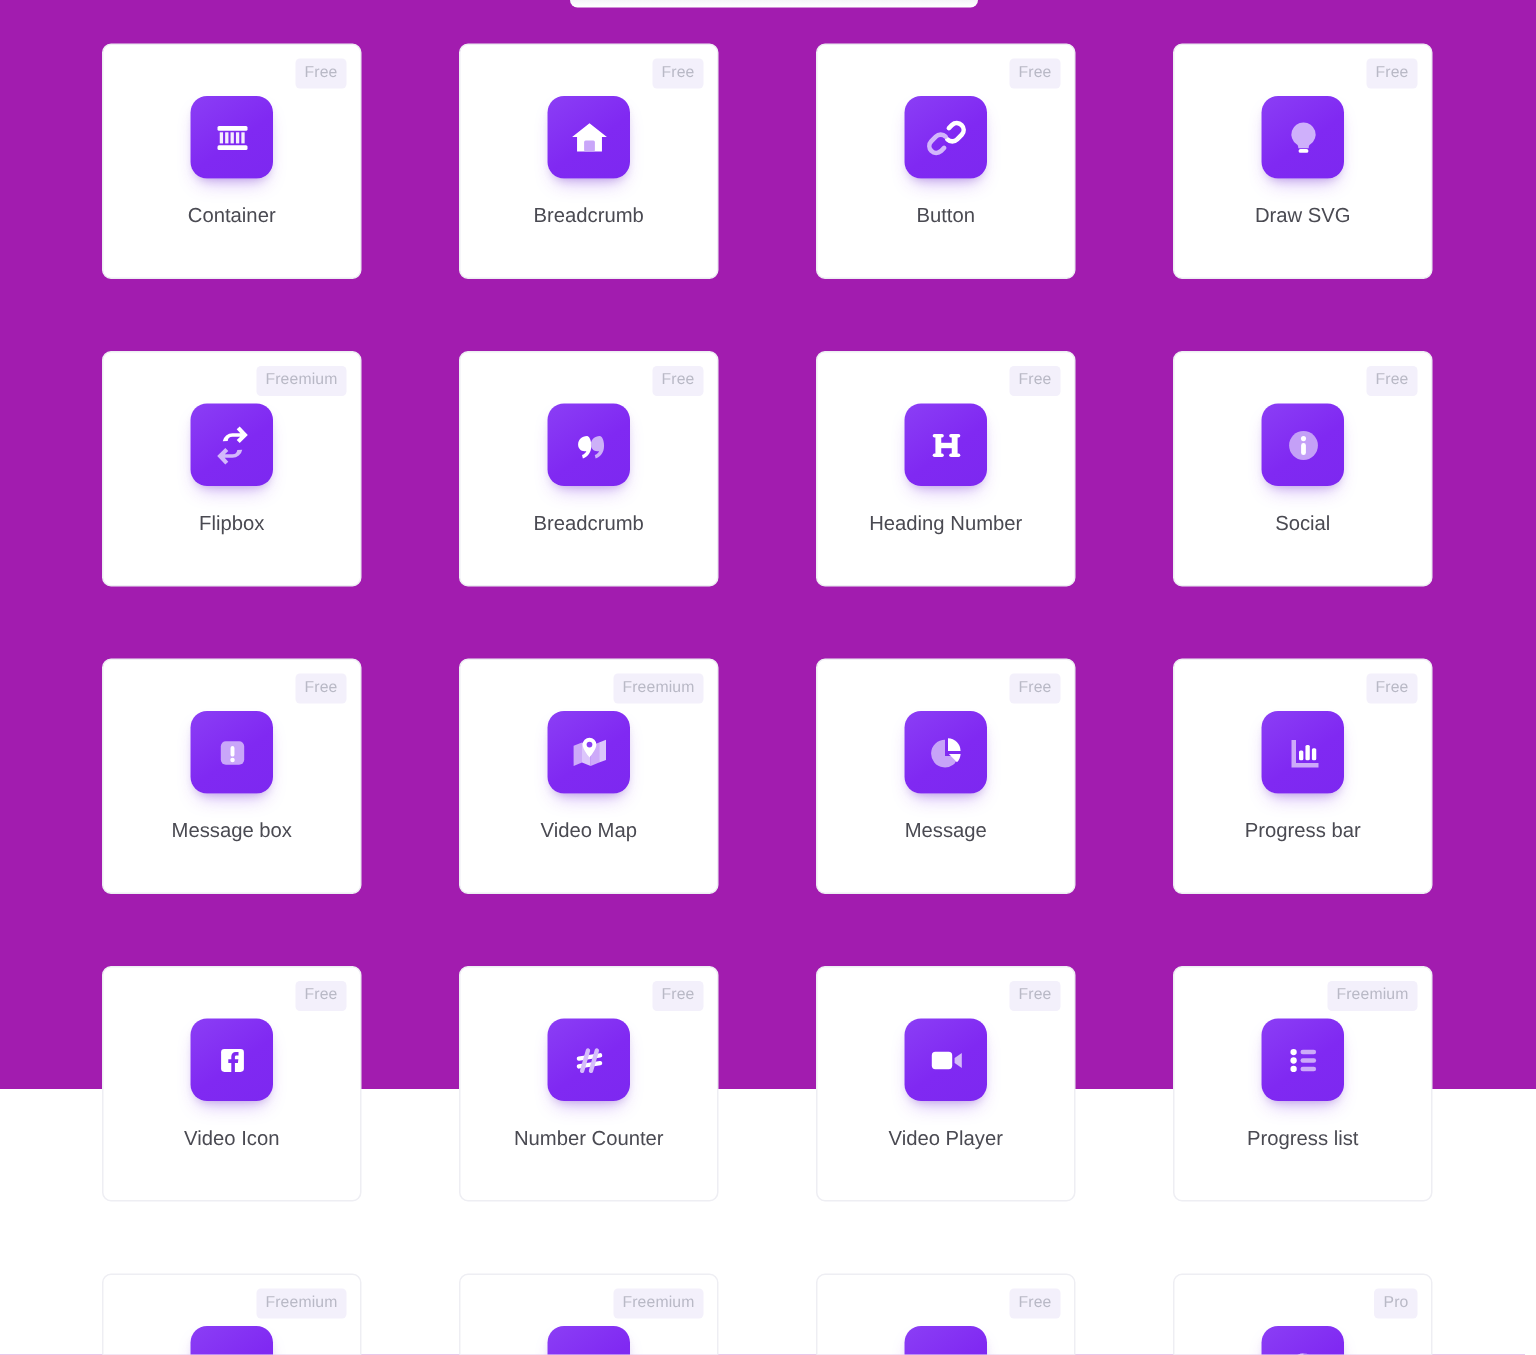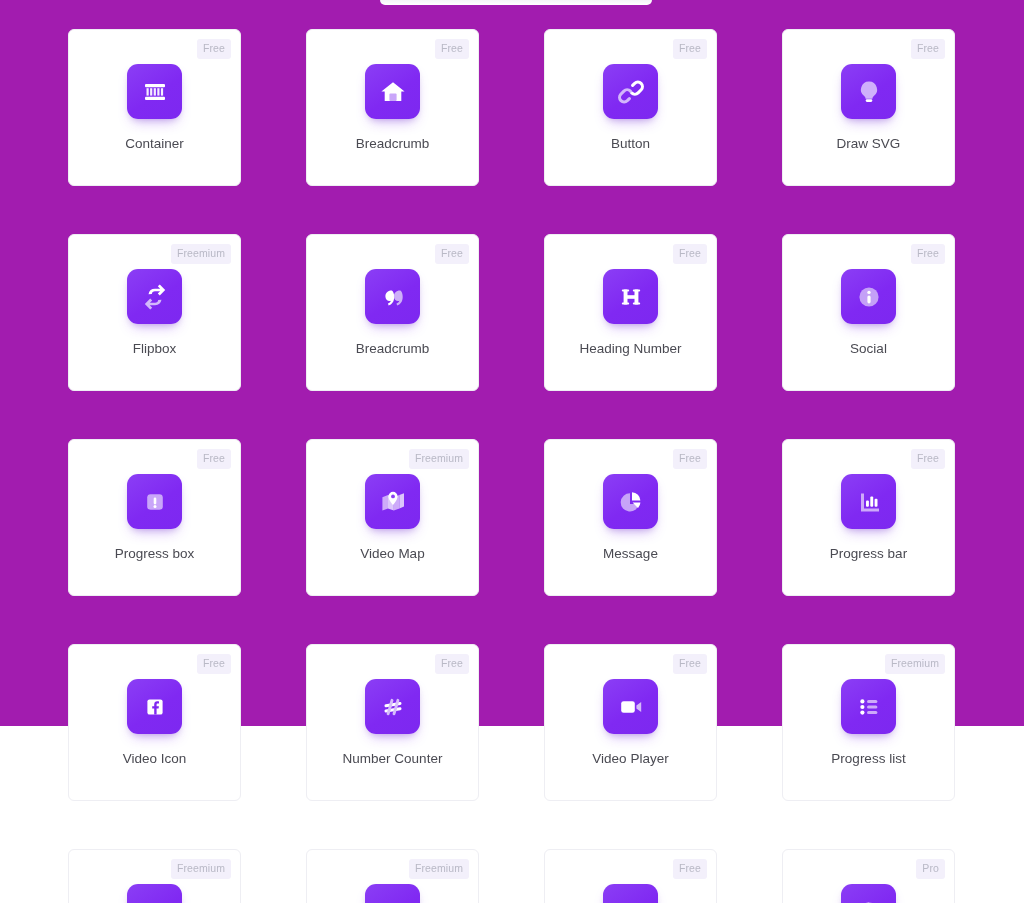"Progress box" div.card-label { text: Progress -> Message }
